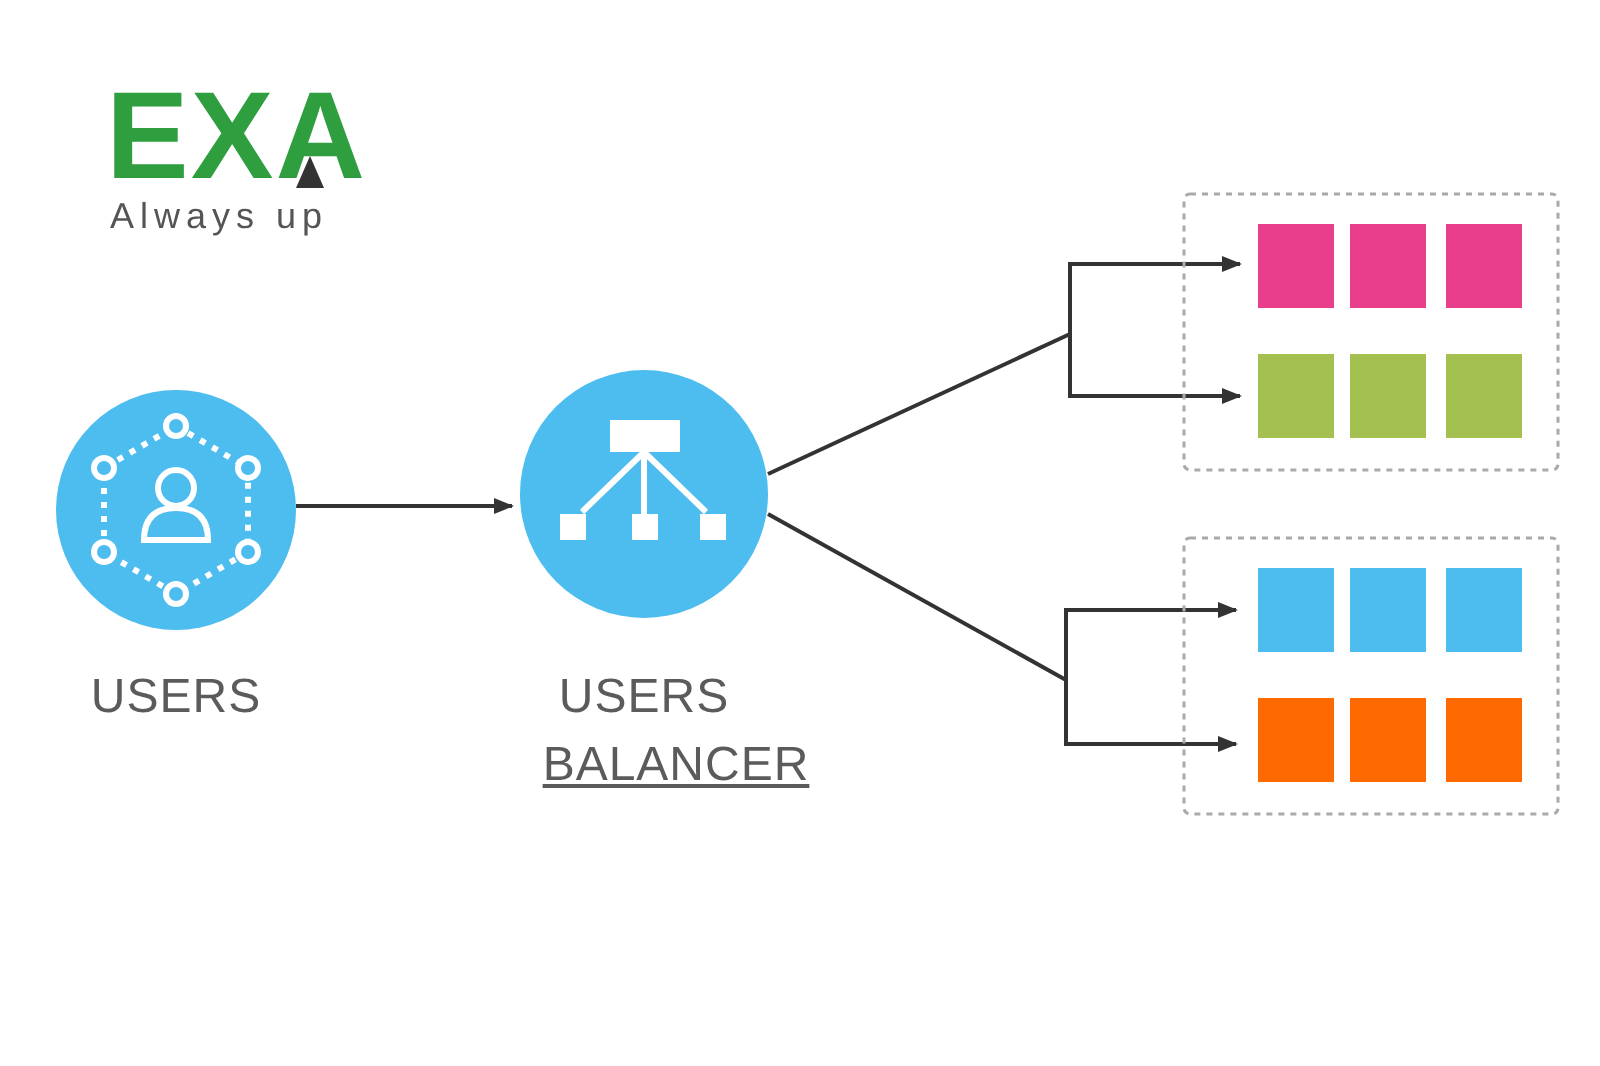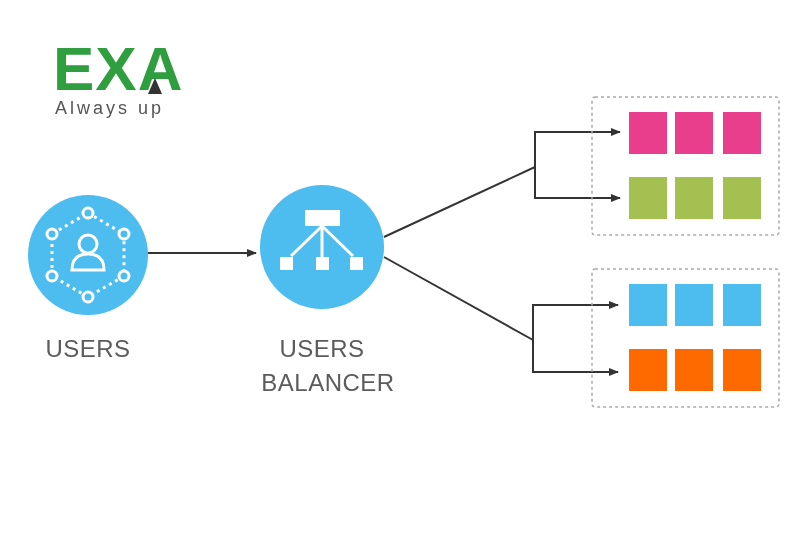"BALANCER" div.label { left: 248px -> 258px; text-decoration: none -> underline }
